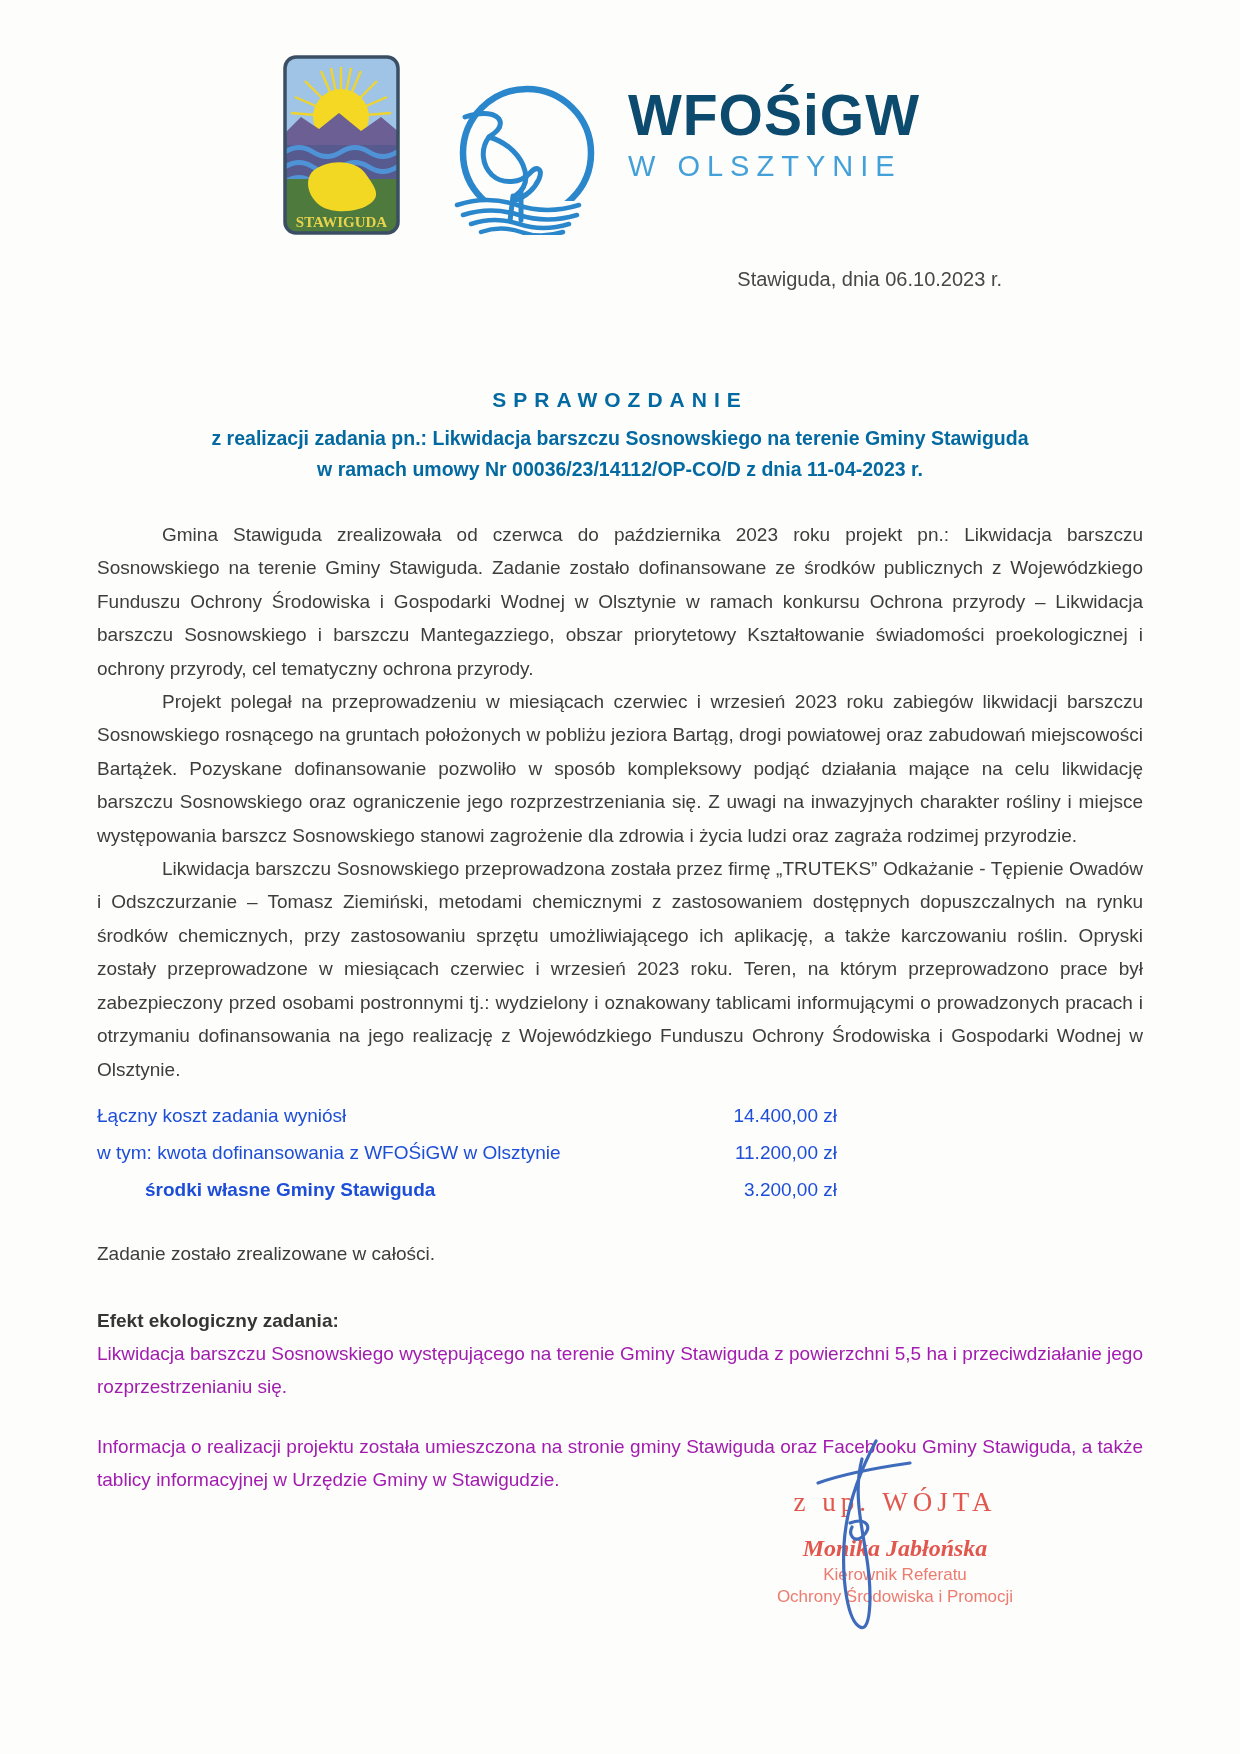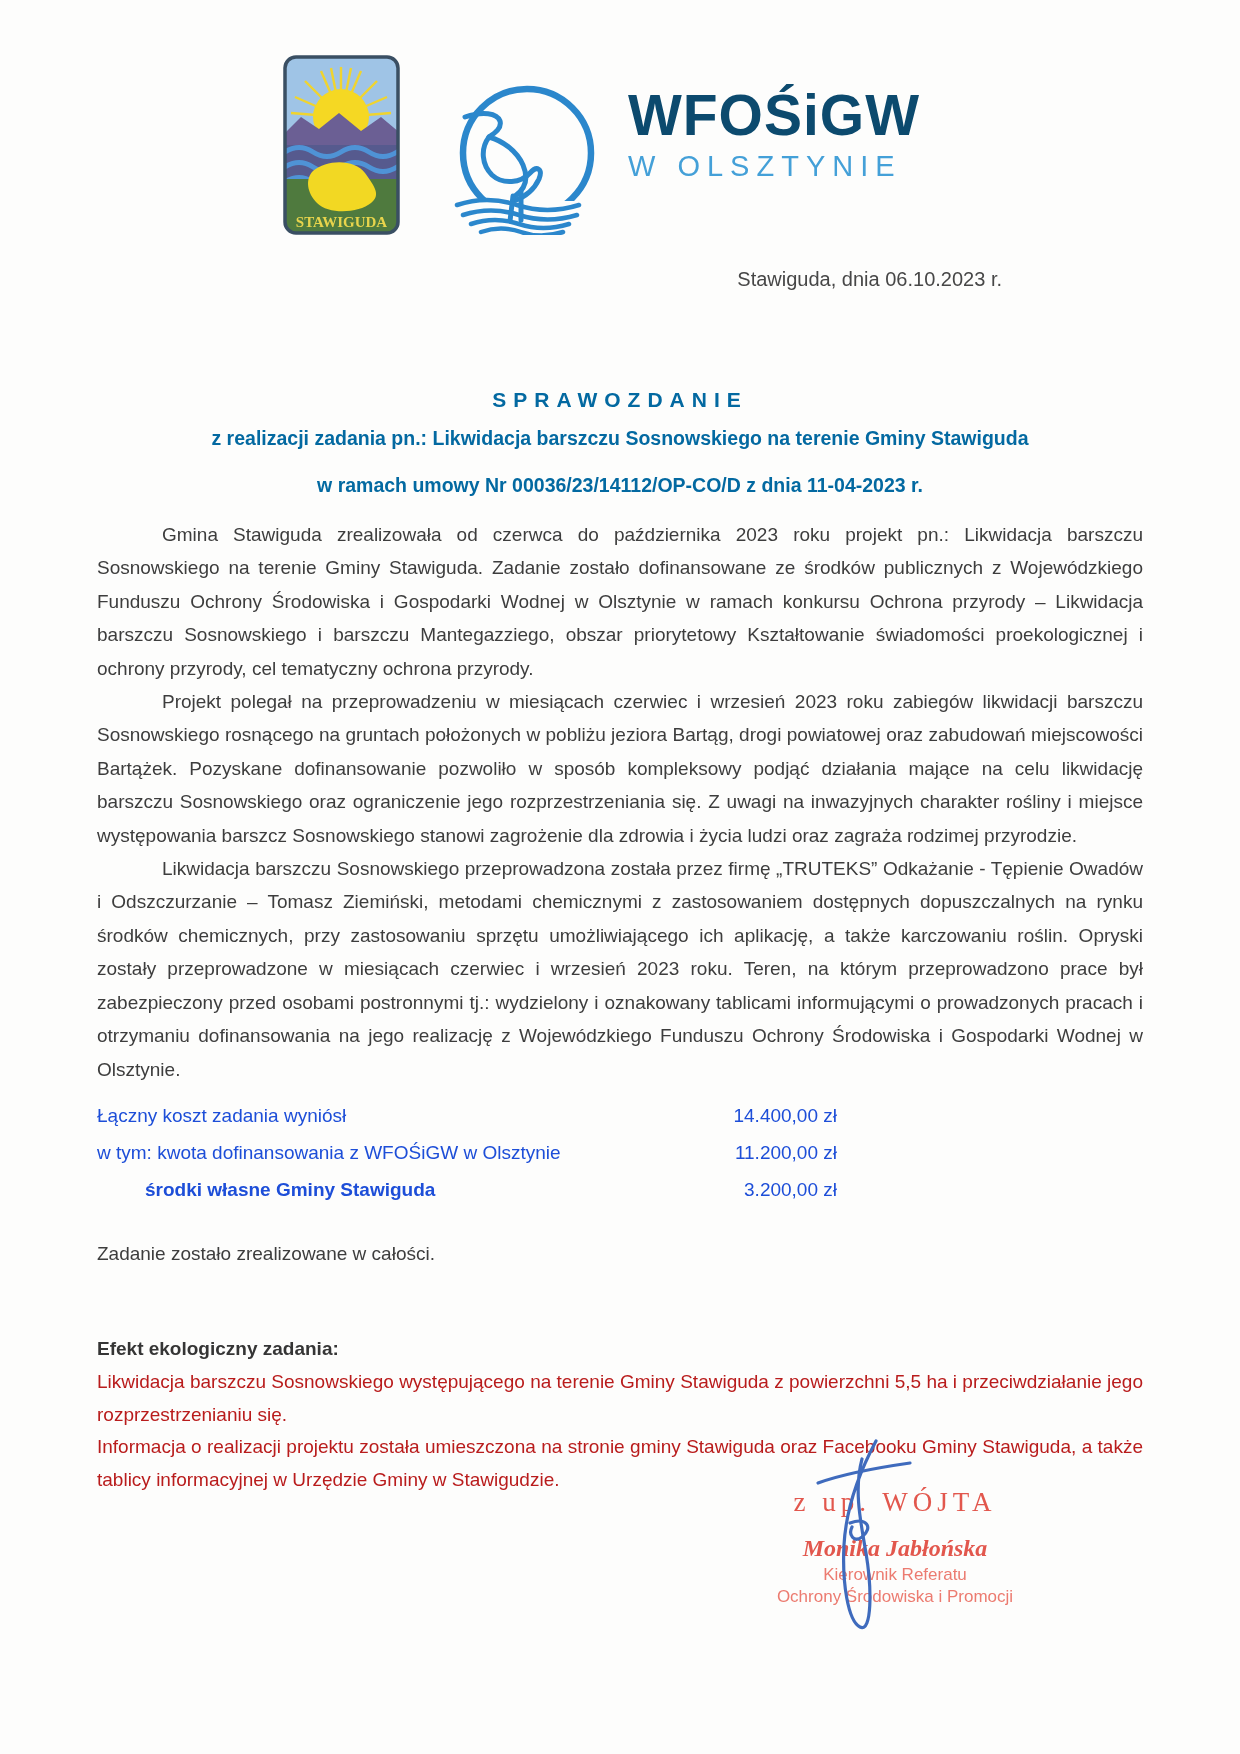"w ramach umowy Nr 00036/23/14112/OP-CO/D" div.title-sub { margin-top: 16px -> 0 }
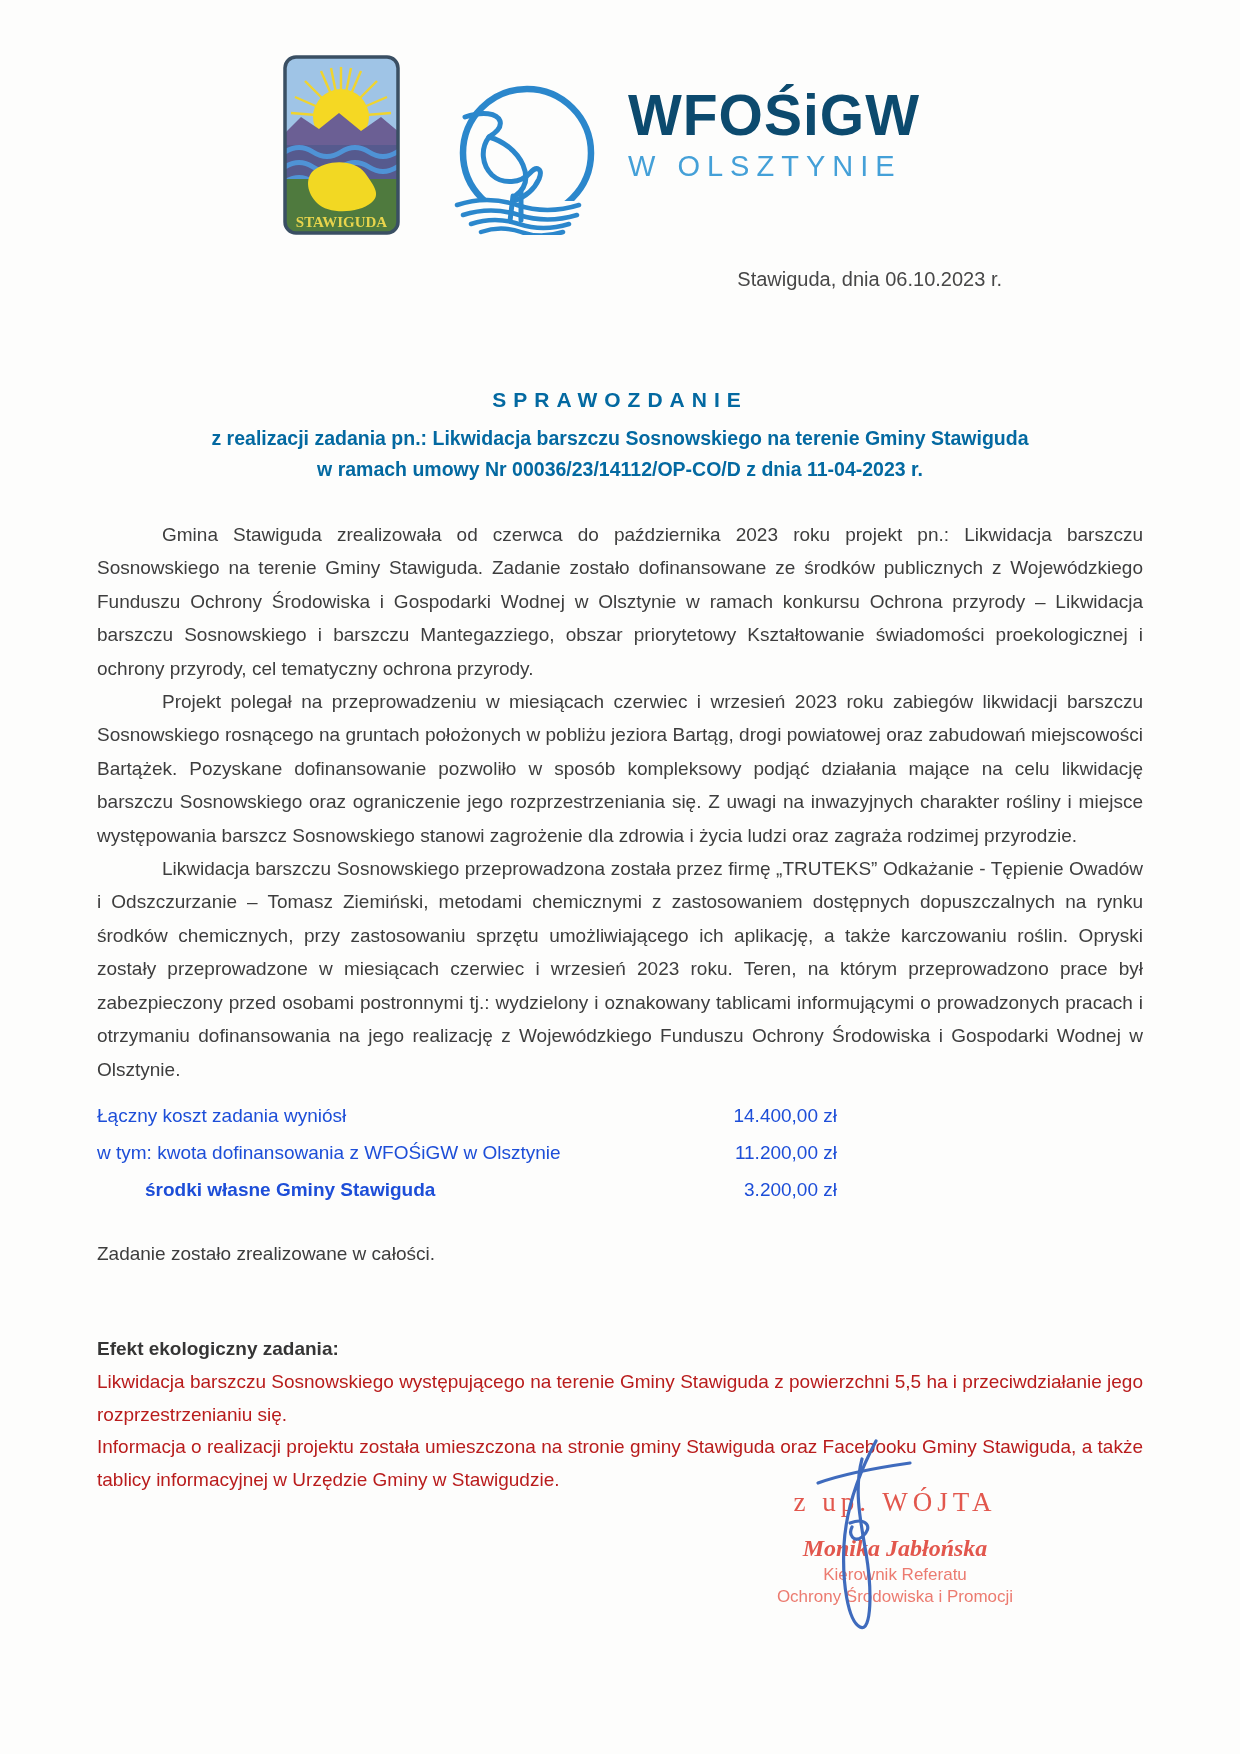"Efekt ekologiczny zadania:" .section-efekt { top: 1338px -> 1310px }
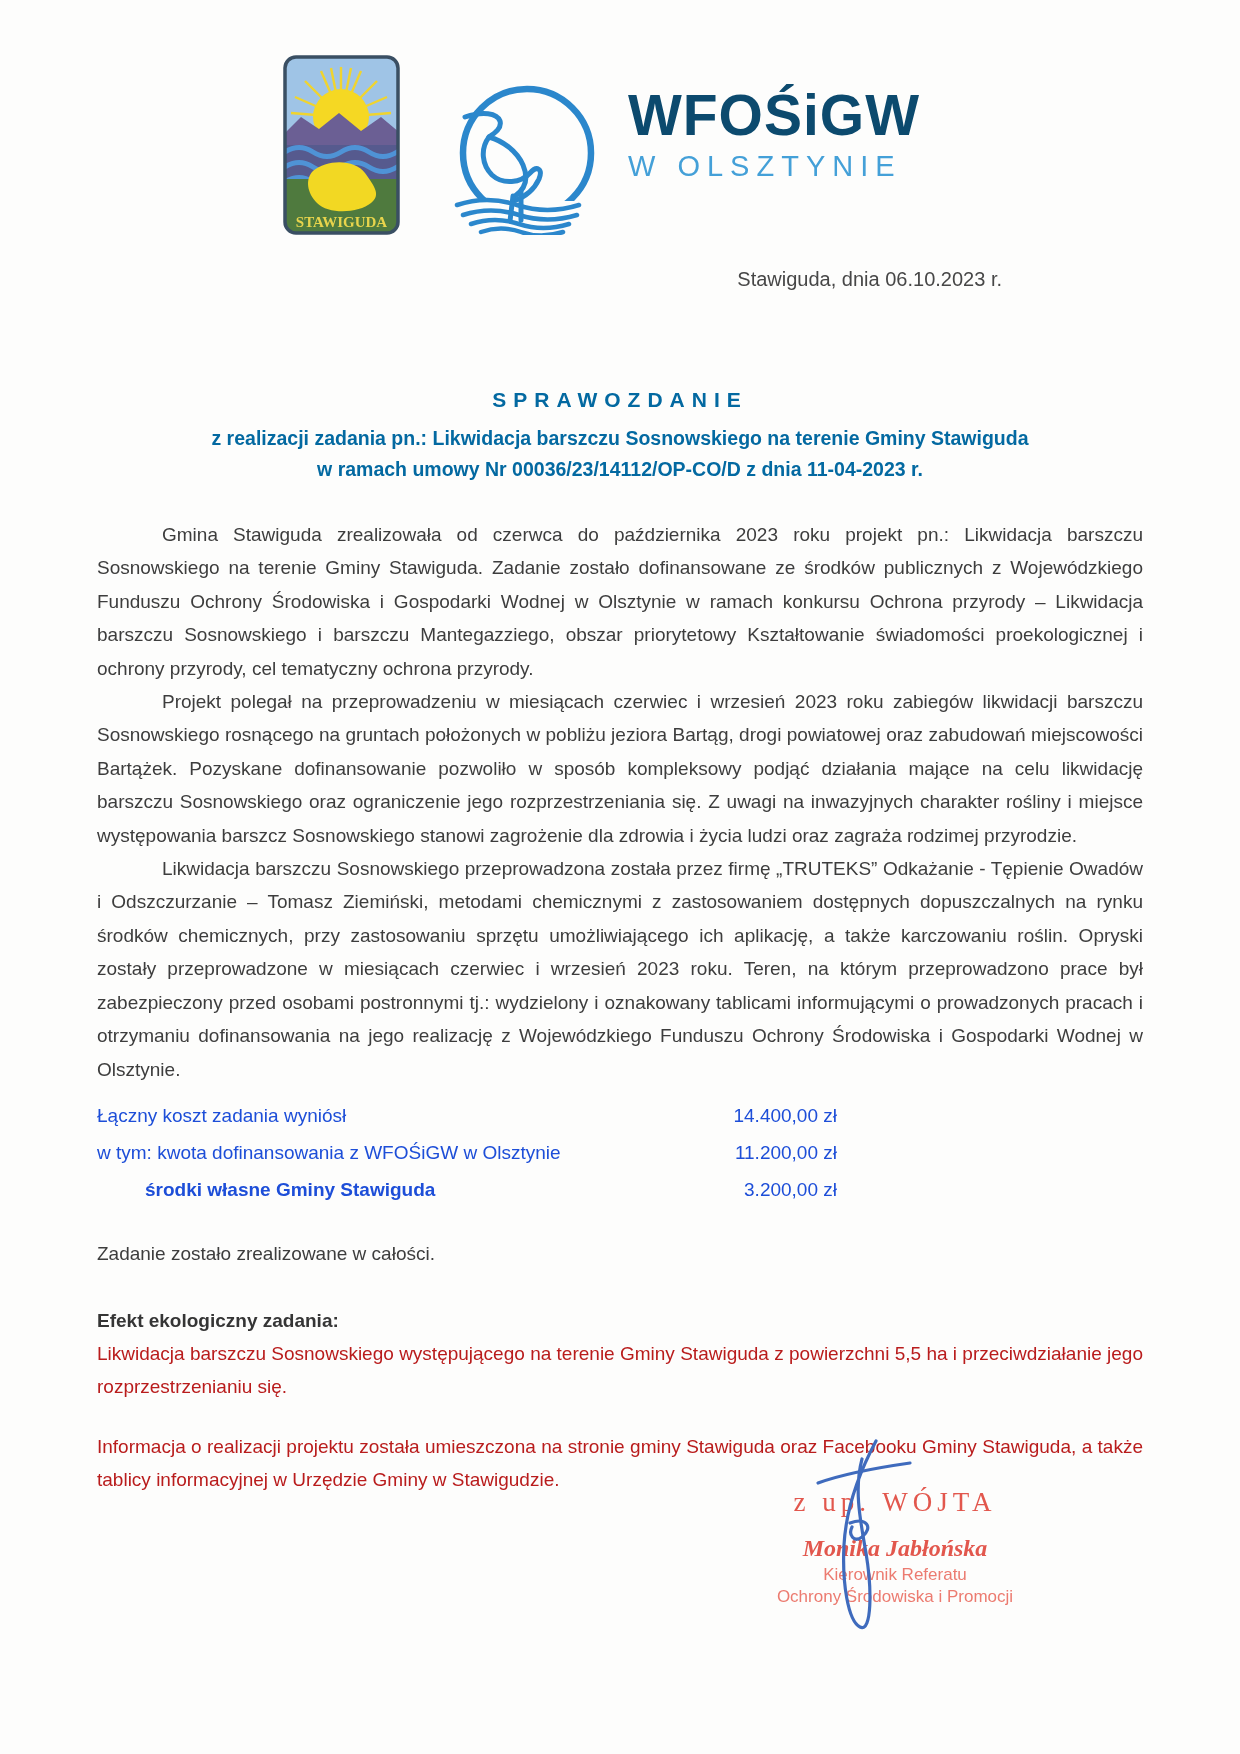"Likwidacja barszczu Sosnowskiego występującego" .section .sec-body { color: #b91c1c -> #a21caf }
